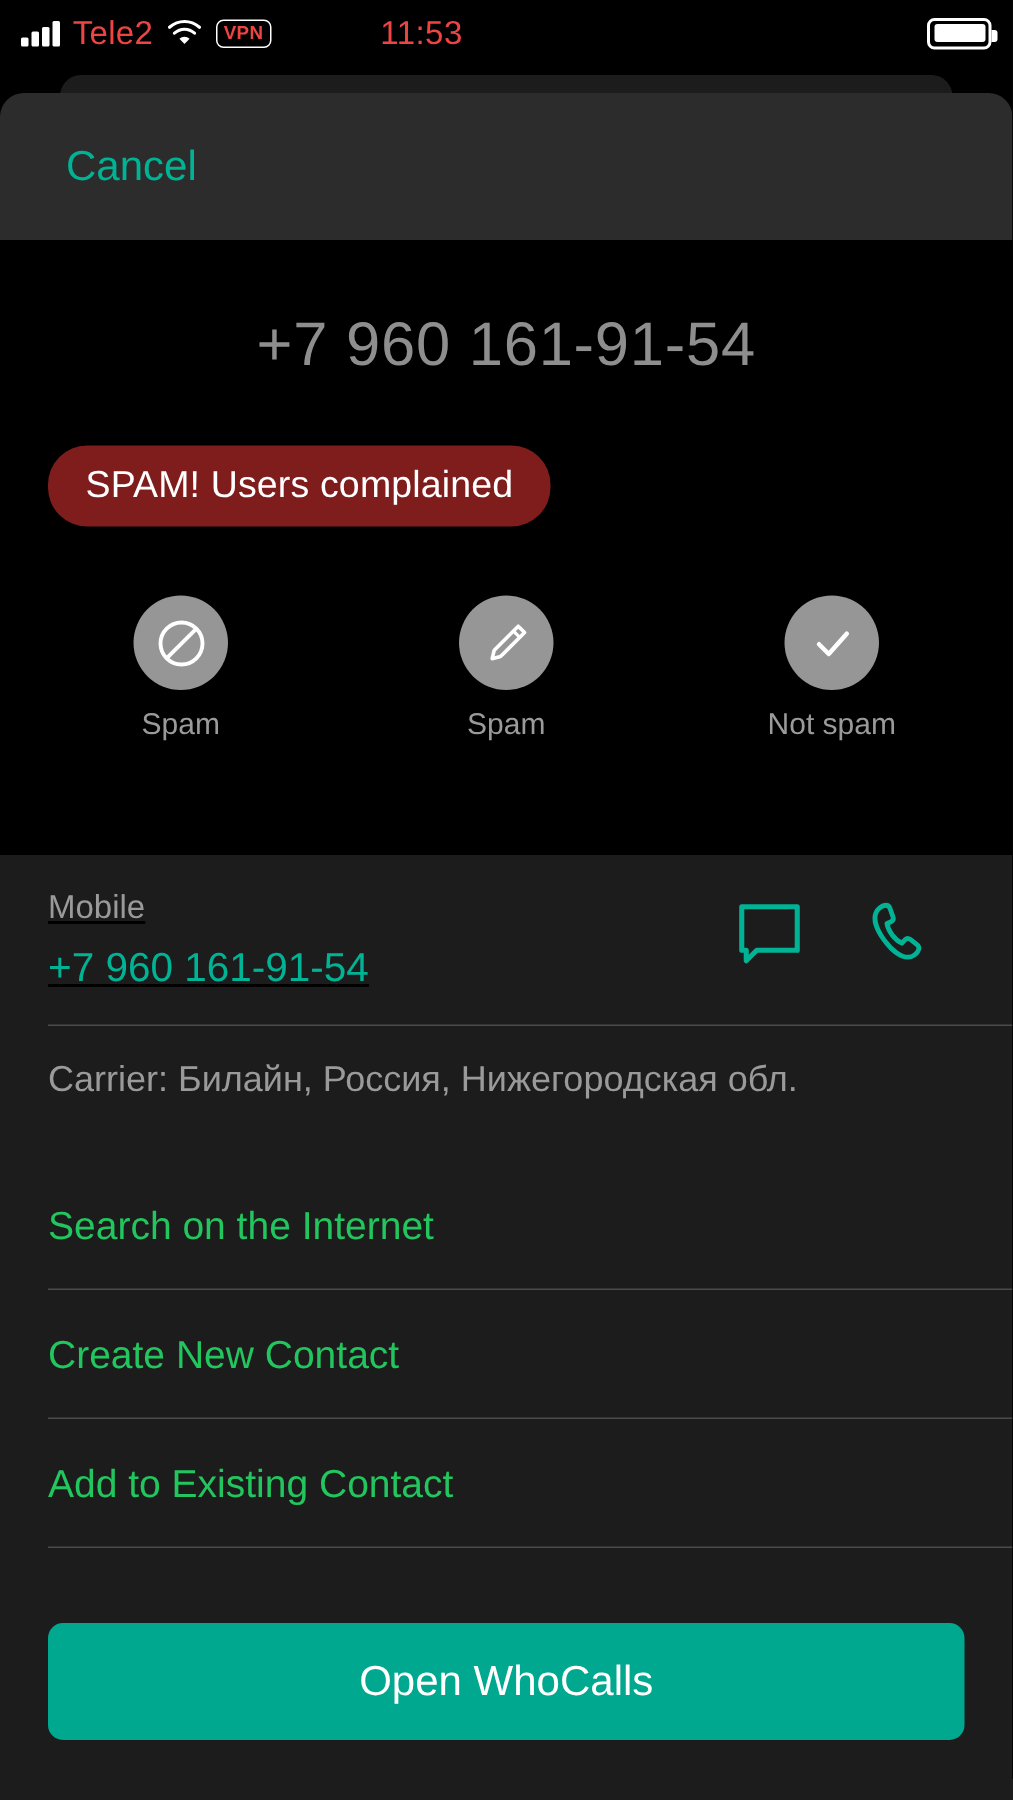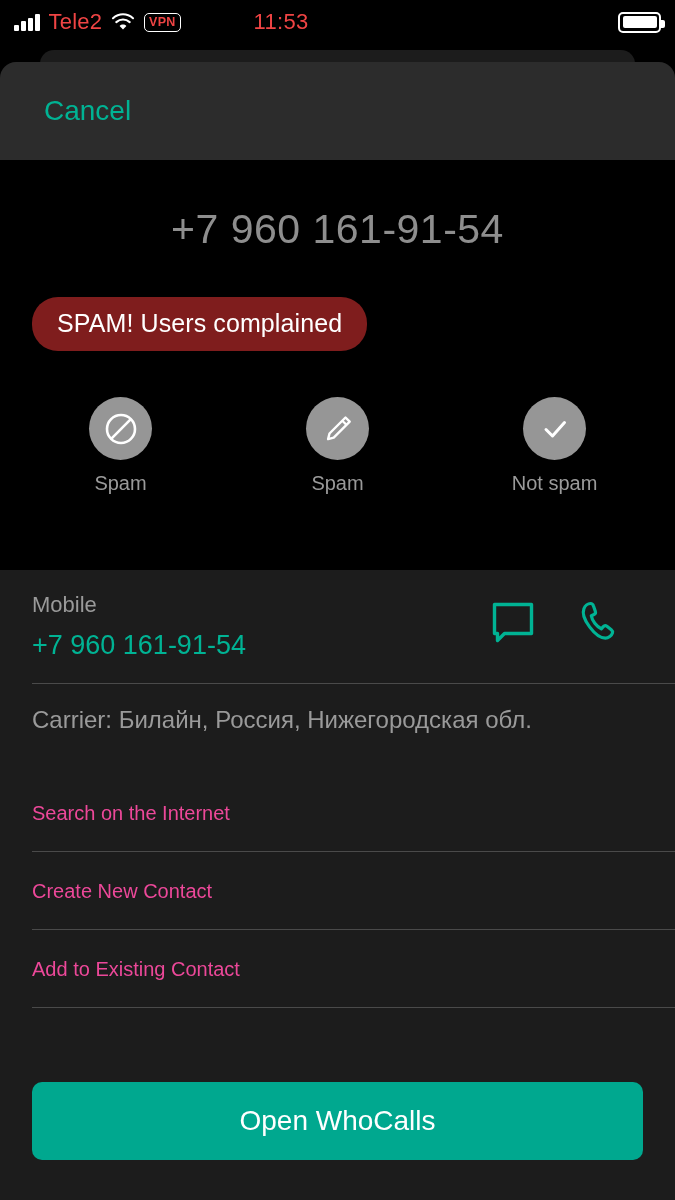"Mobile" .phone-info { text-decoration: none -> underline }
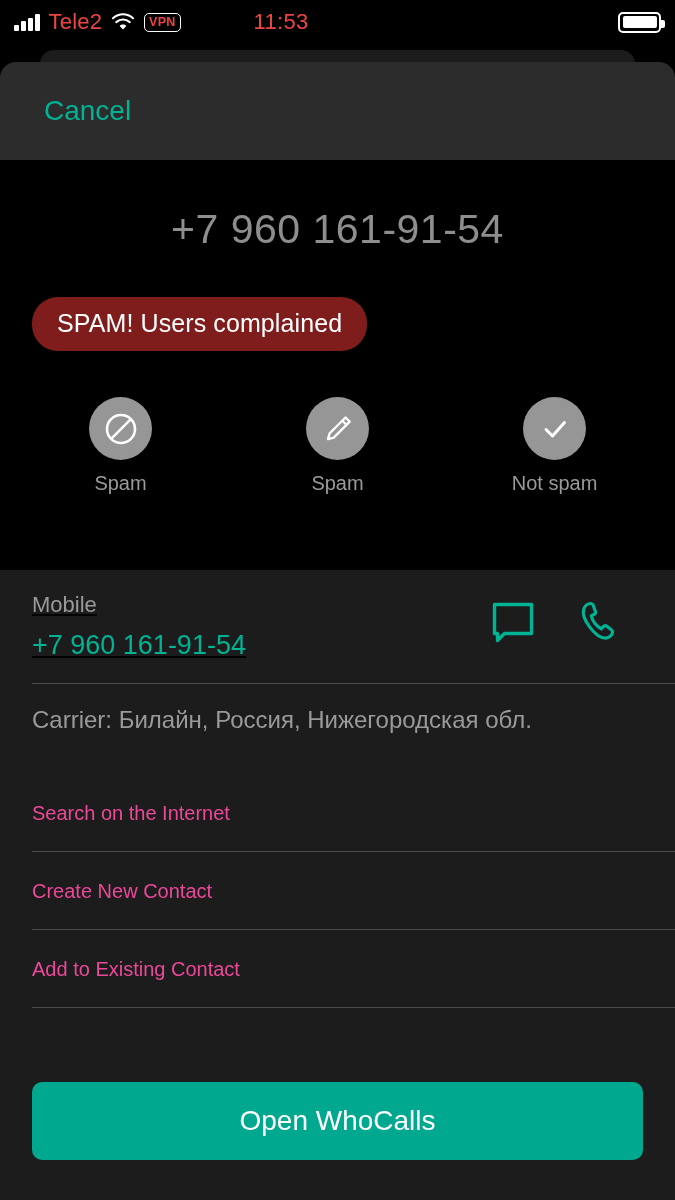"Search on the Internet" .link-row { color: #ec4899 -> #22c55e; font-size: 20px -> 26px }
